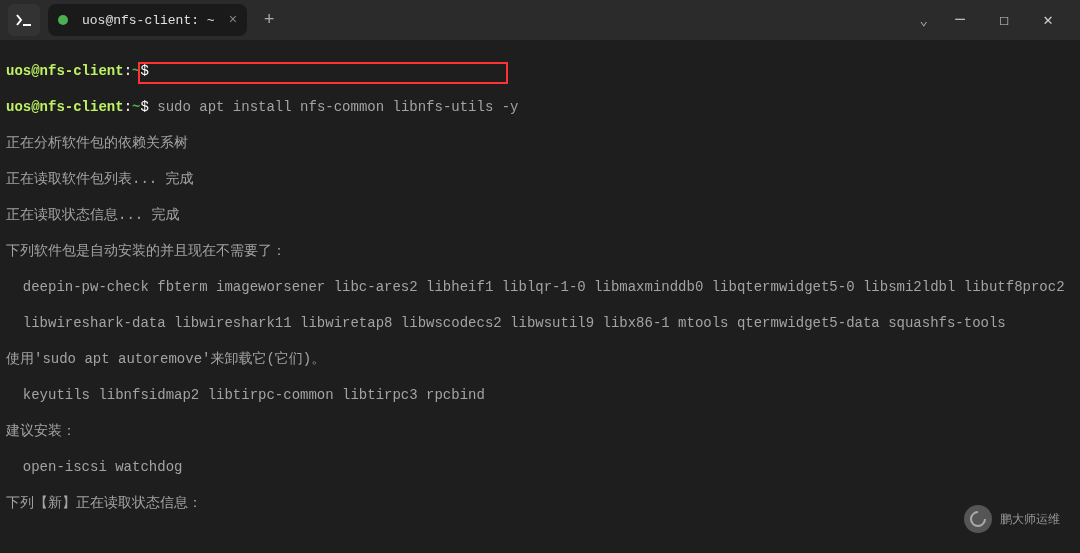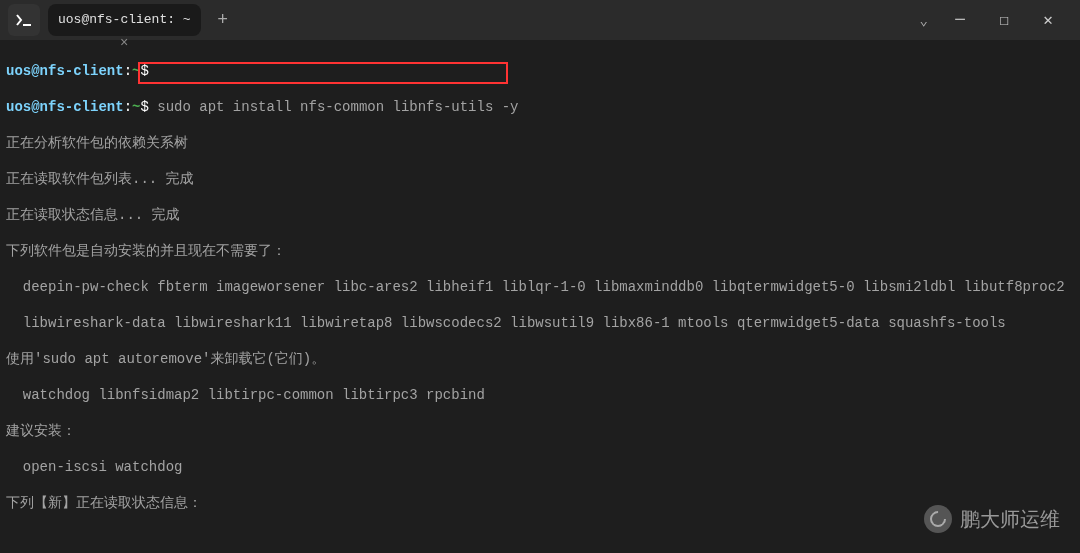"uos@nfs-client: ~" .tab { flex-direction: column -> none; gap: 8px -> 14px }
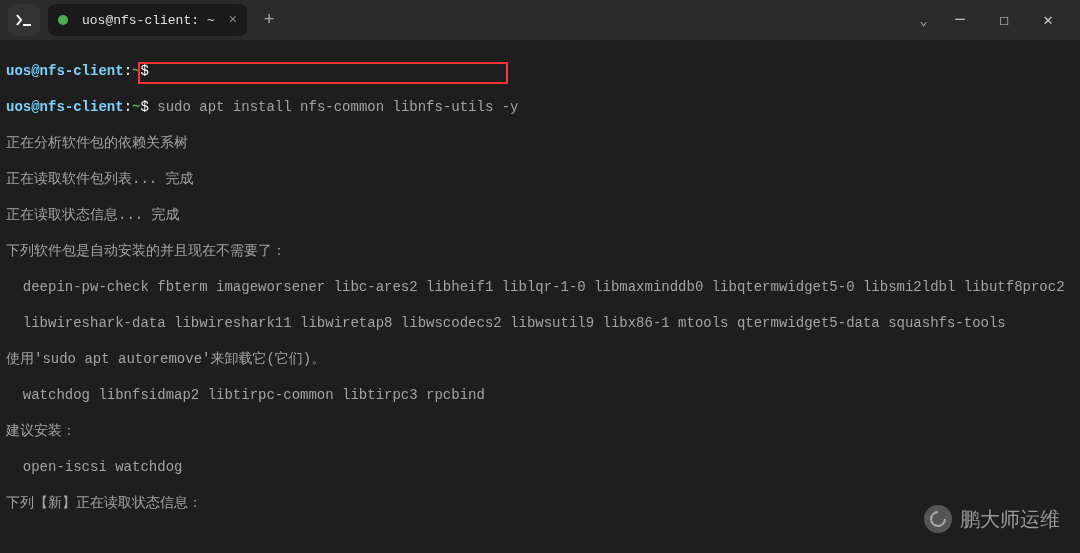"uos@nfs-client" .prompt-user { color: #7dd3fc -> #bef264 }
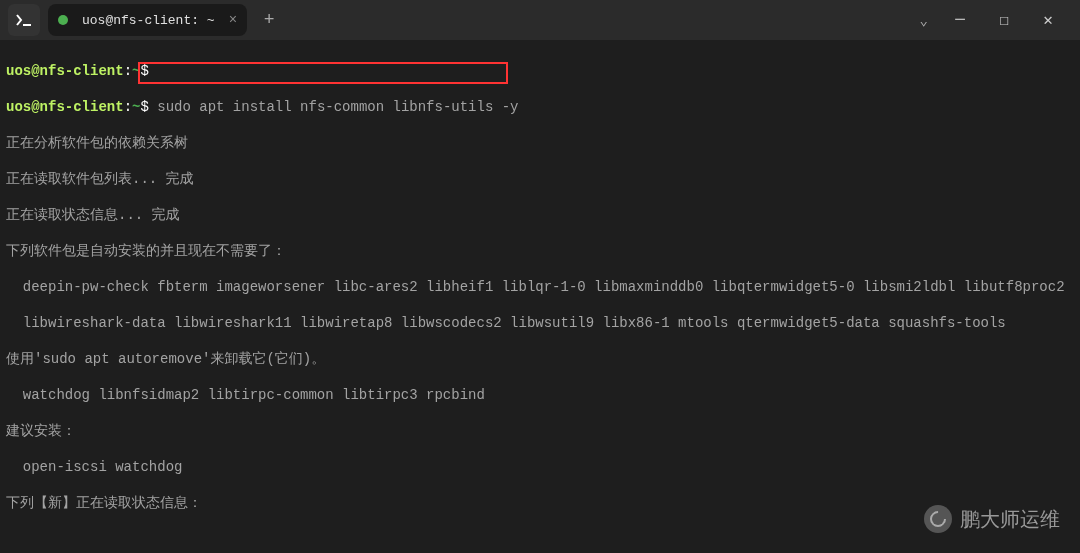"watchdog libnfsidmap2 libtirpc-common" span.line { text: watchdog -> keyutils }
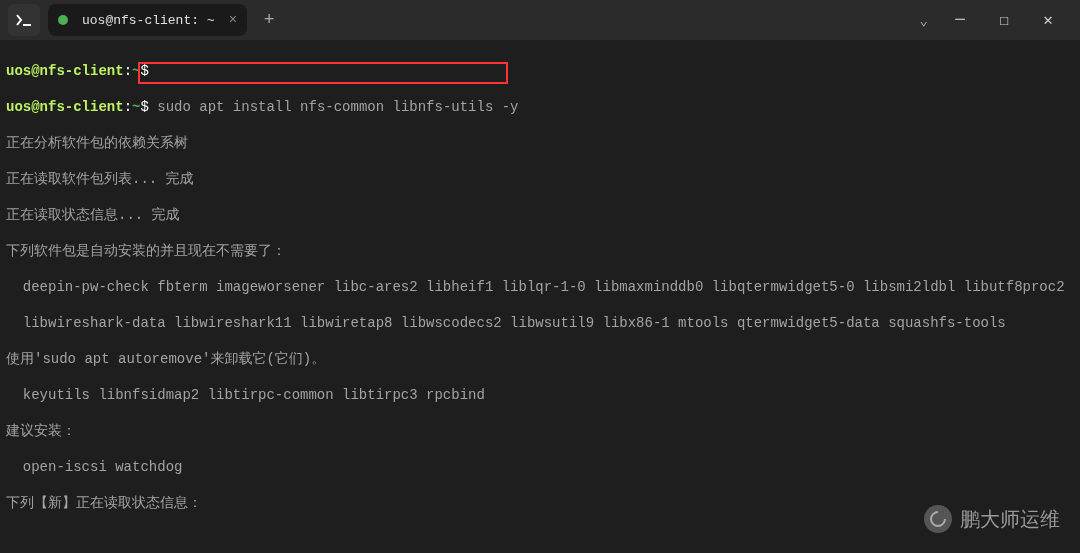"鹏大师运维" .watermark { font-size: 20px -> 12px }
